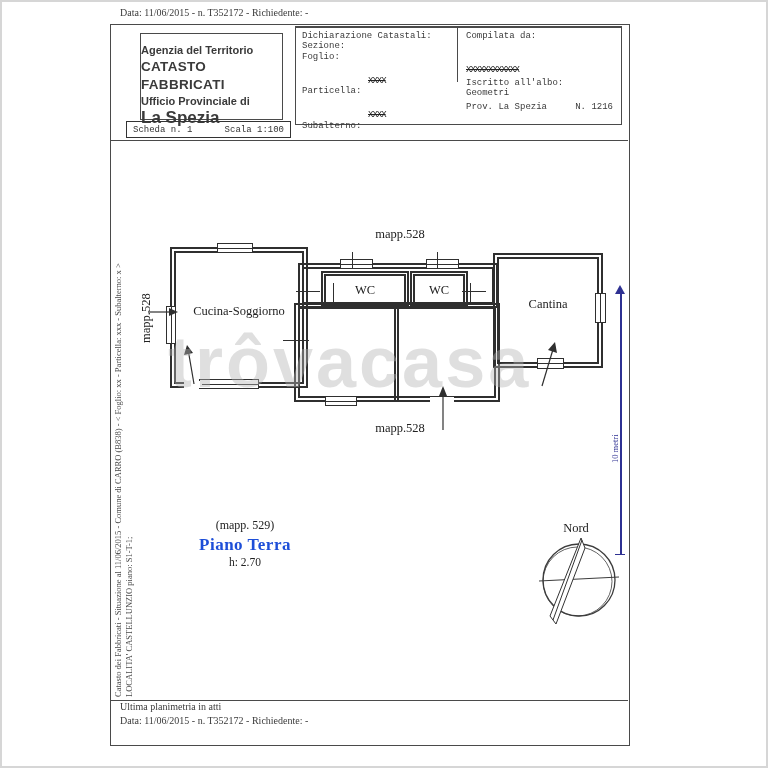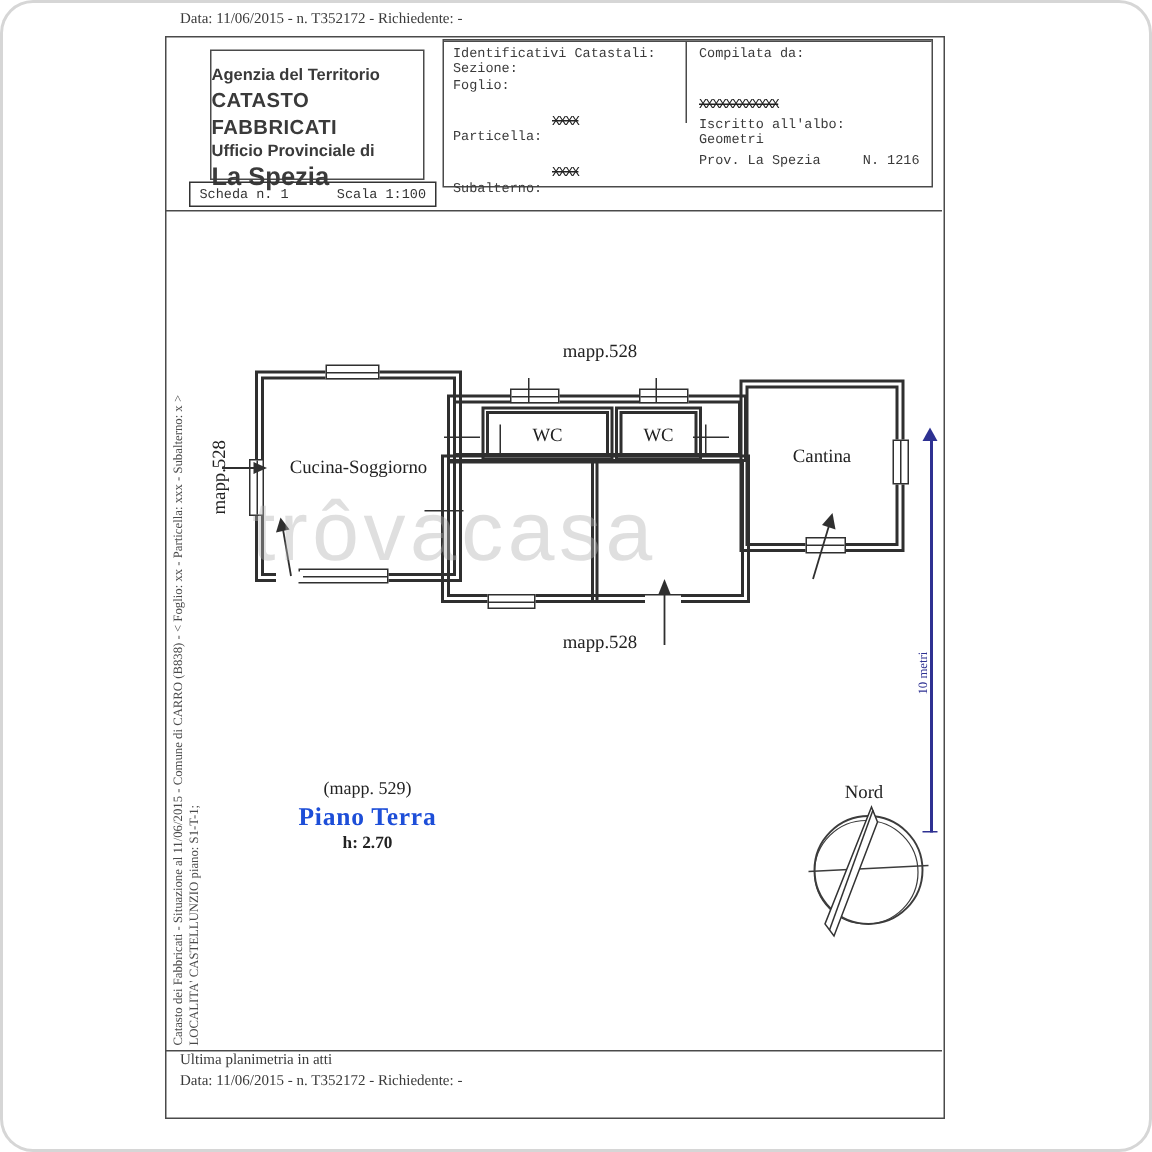"Data: 11/06/2015 - n. T352172" .page { border-radius: 22px -> none }
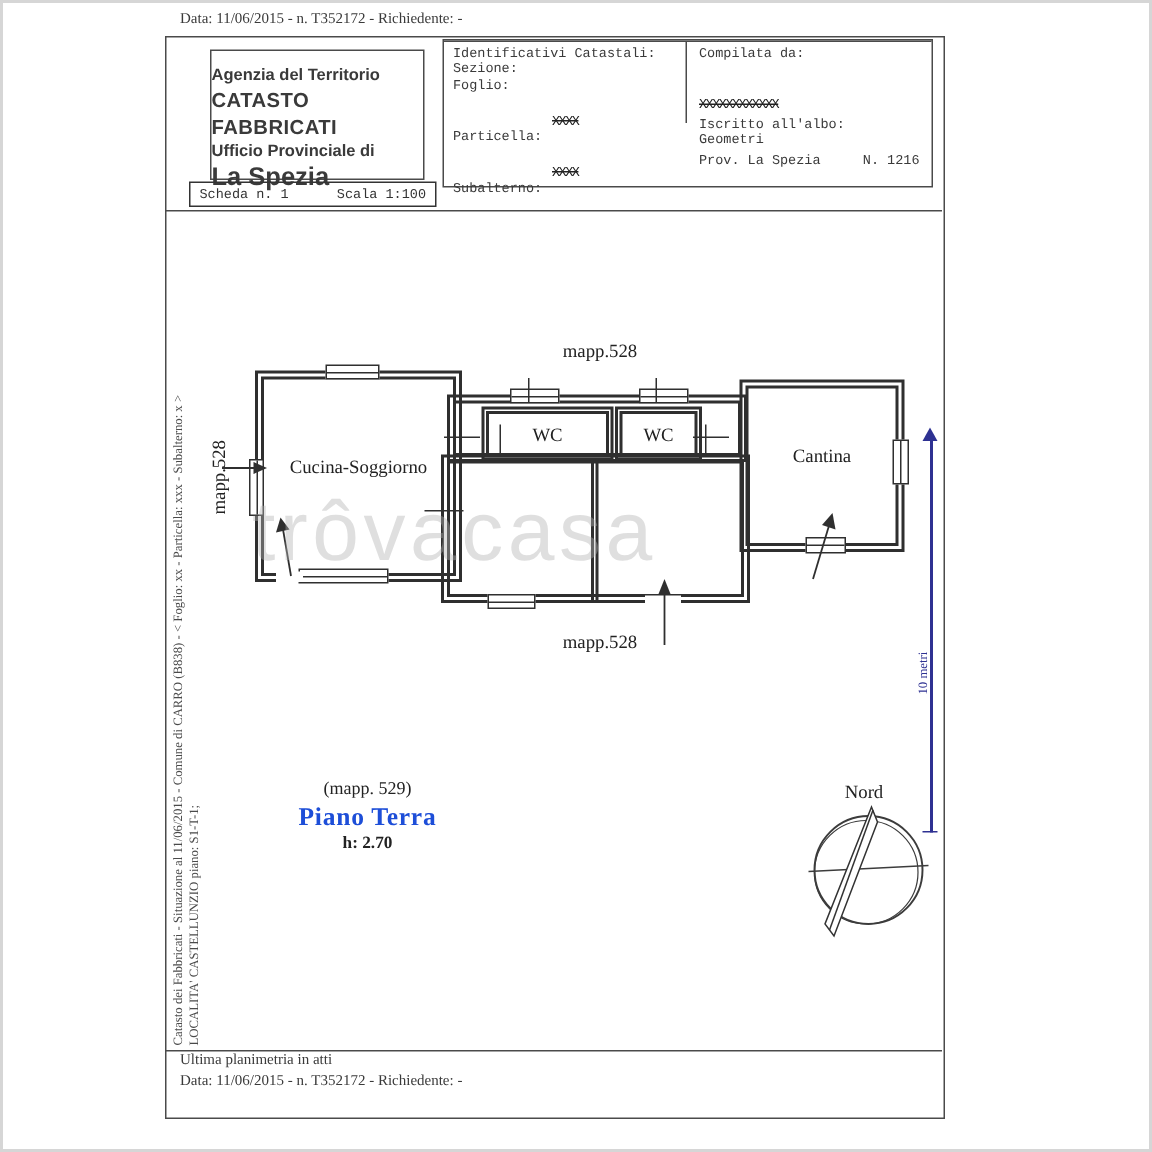"Identificativi Catastali:" div { text: Identificativi -> Dichiarazione }
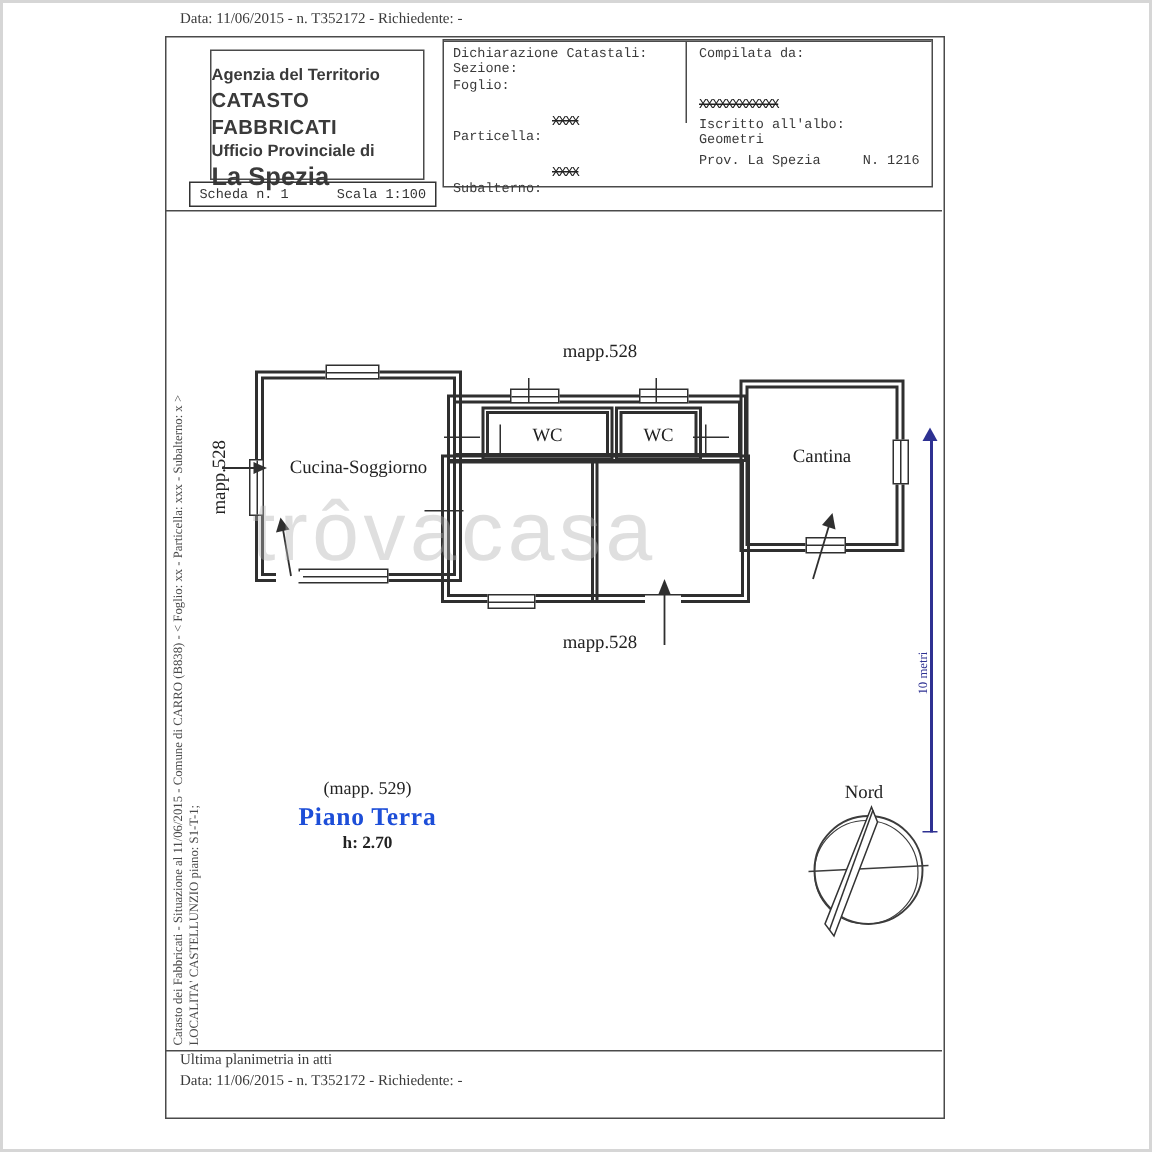"trôvacasa" .watermark { font-size: 56px -> 72px; font-weight: normal -> bold }
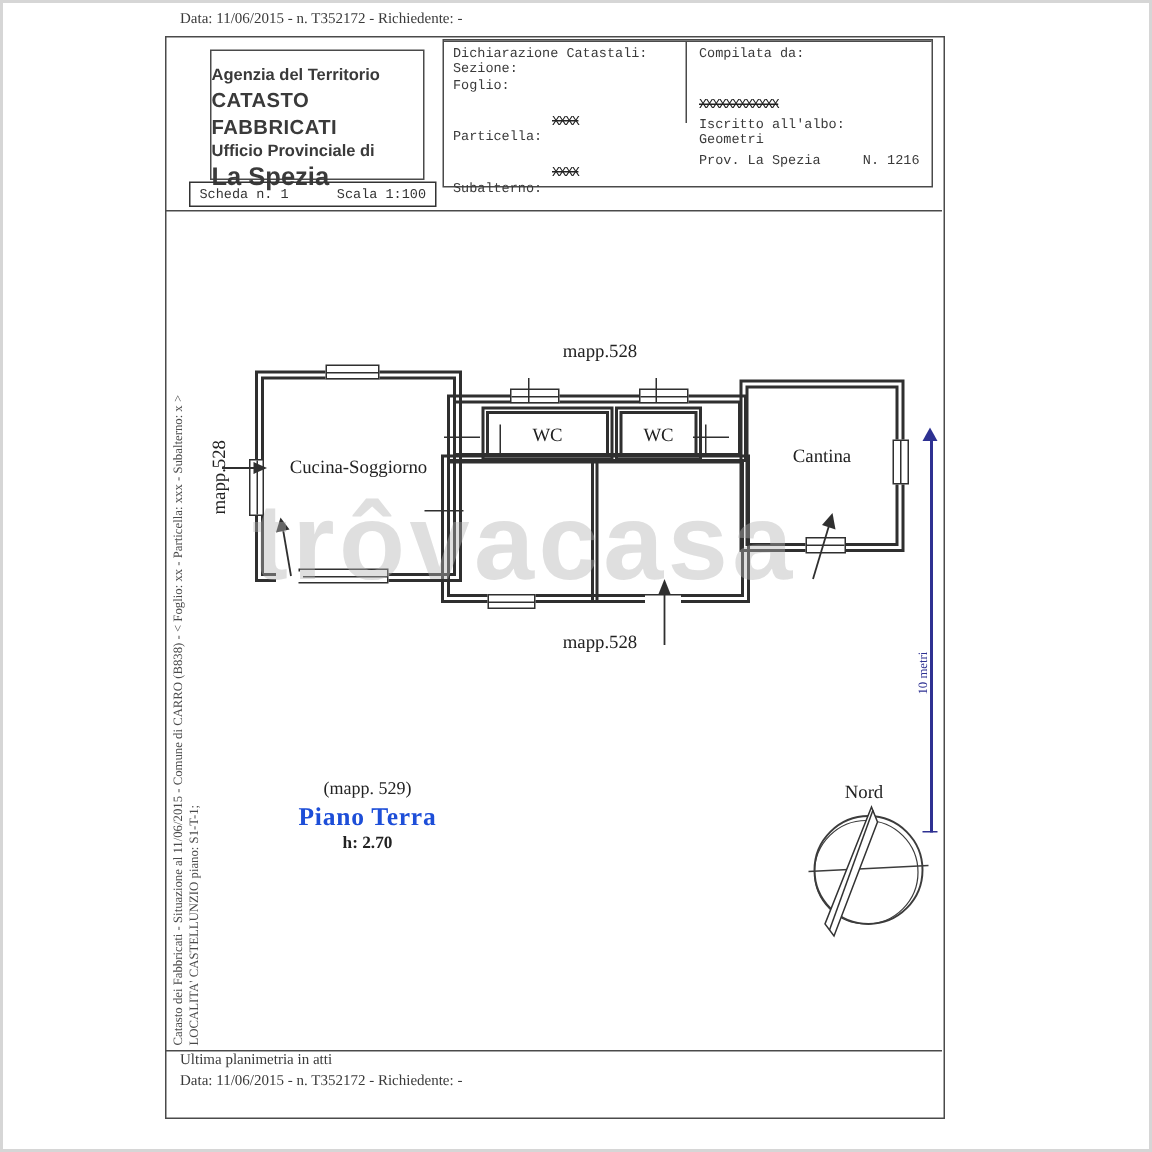"h: 2.70" .caption-h { font-weight: bold -> none }
